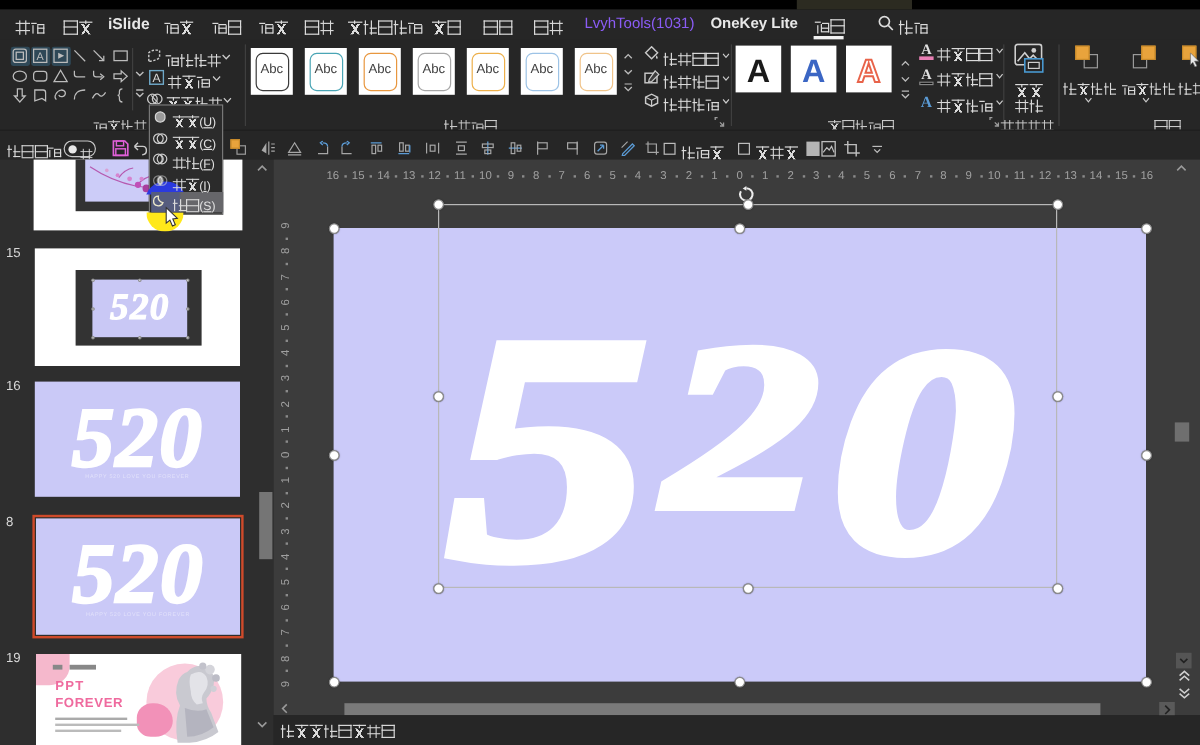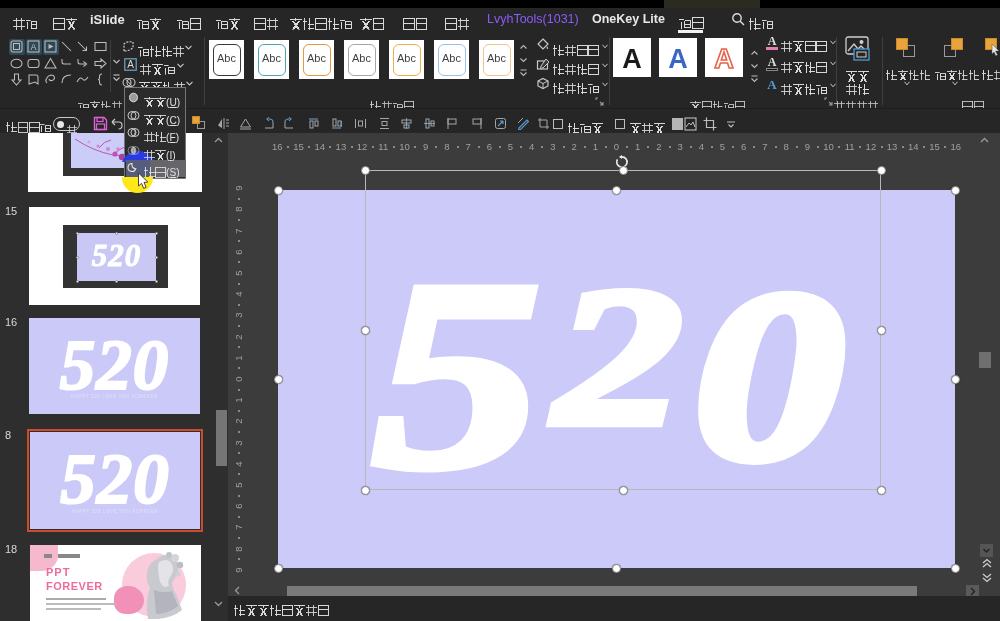"18" div.abs { text: 18 -> 19 }
